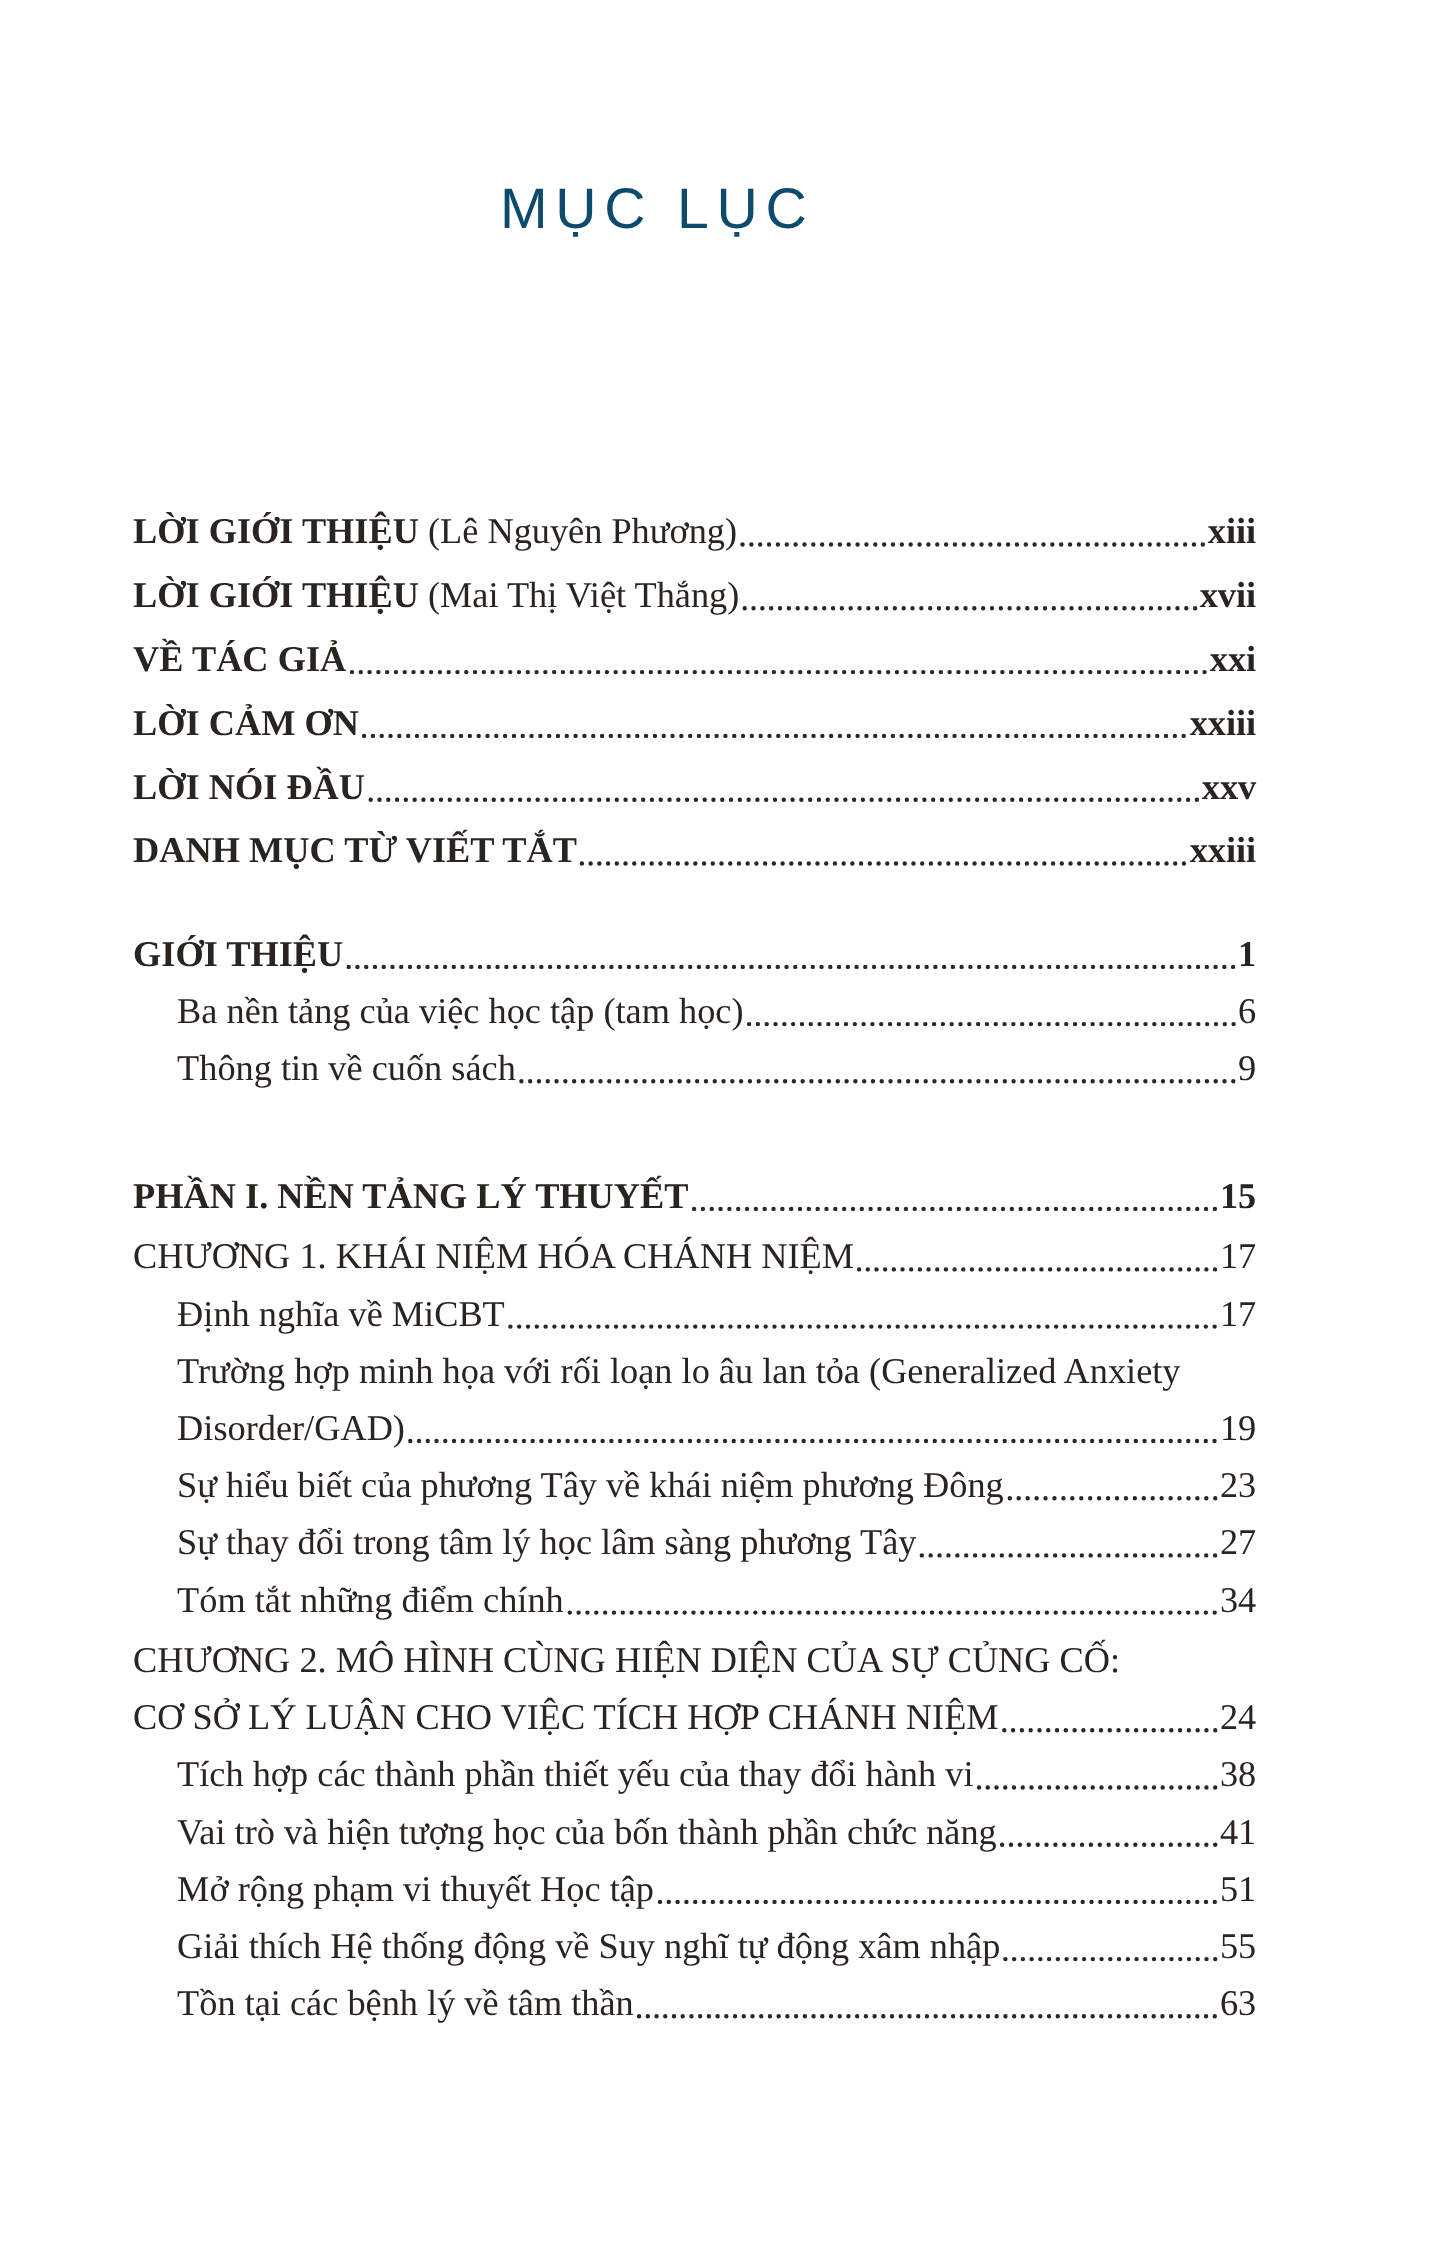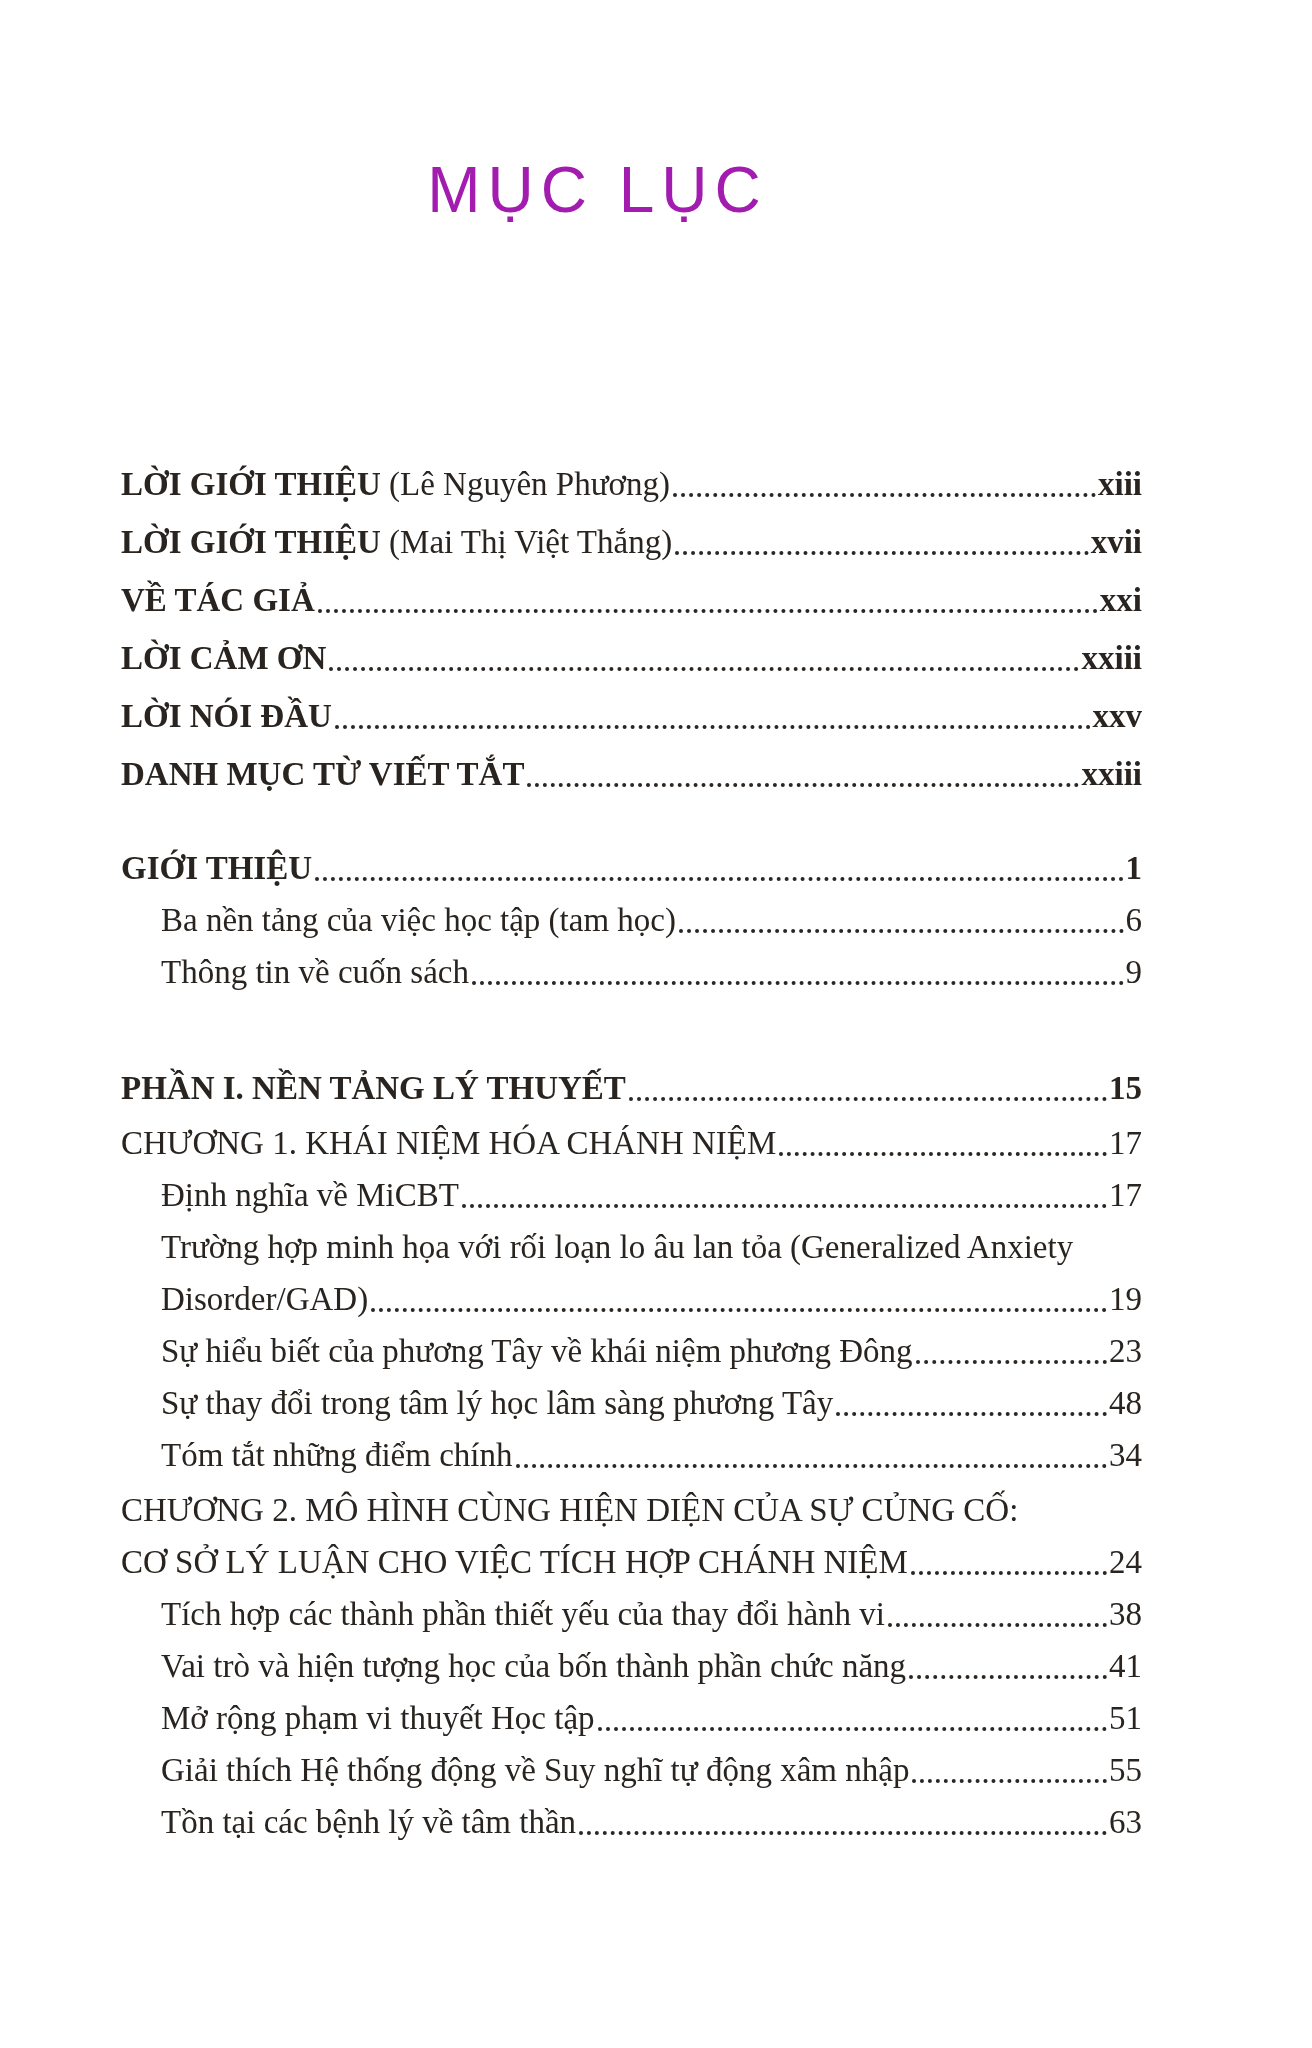"MỤC LỤC" .title { color: #a21caf -> #0c4a6e; font-size: 64px -> 52px }
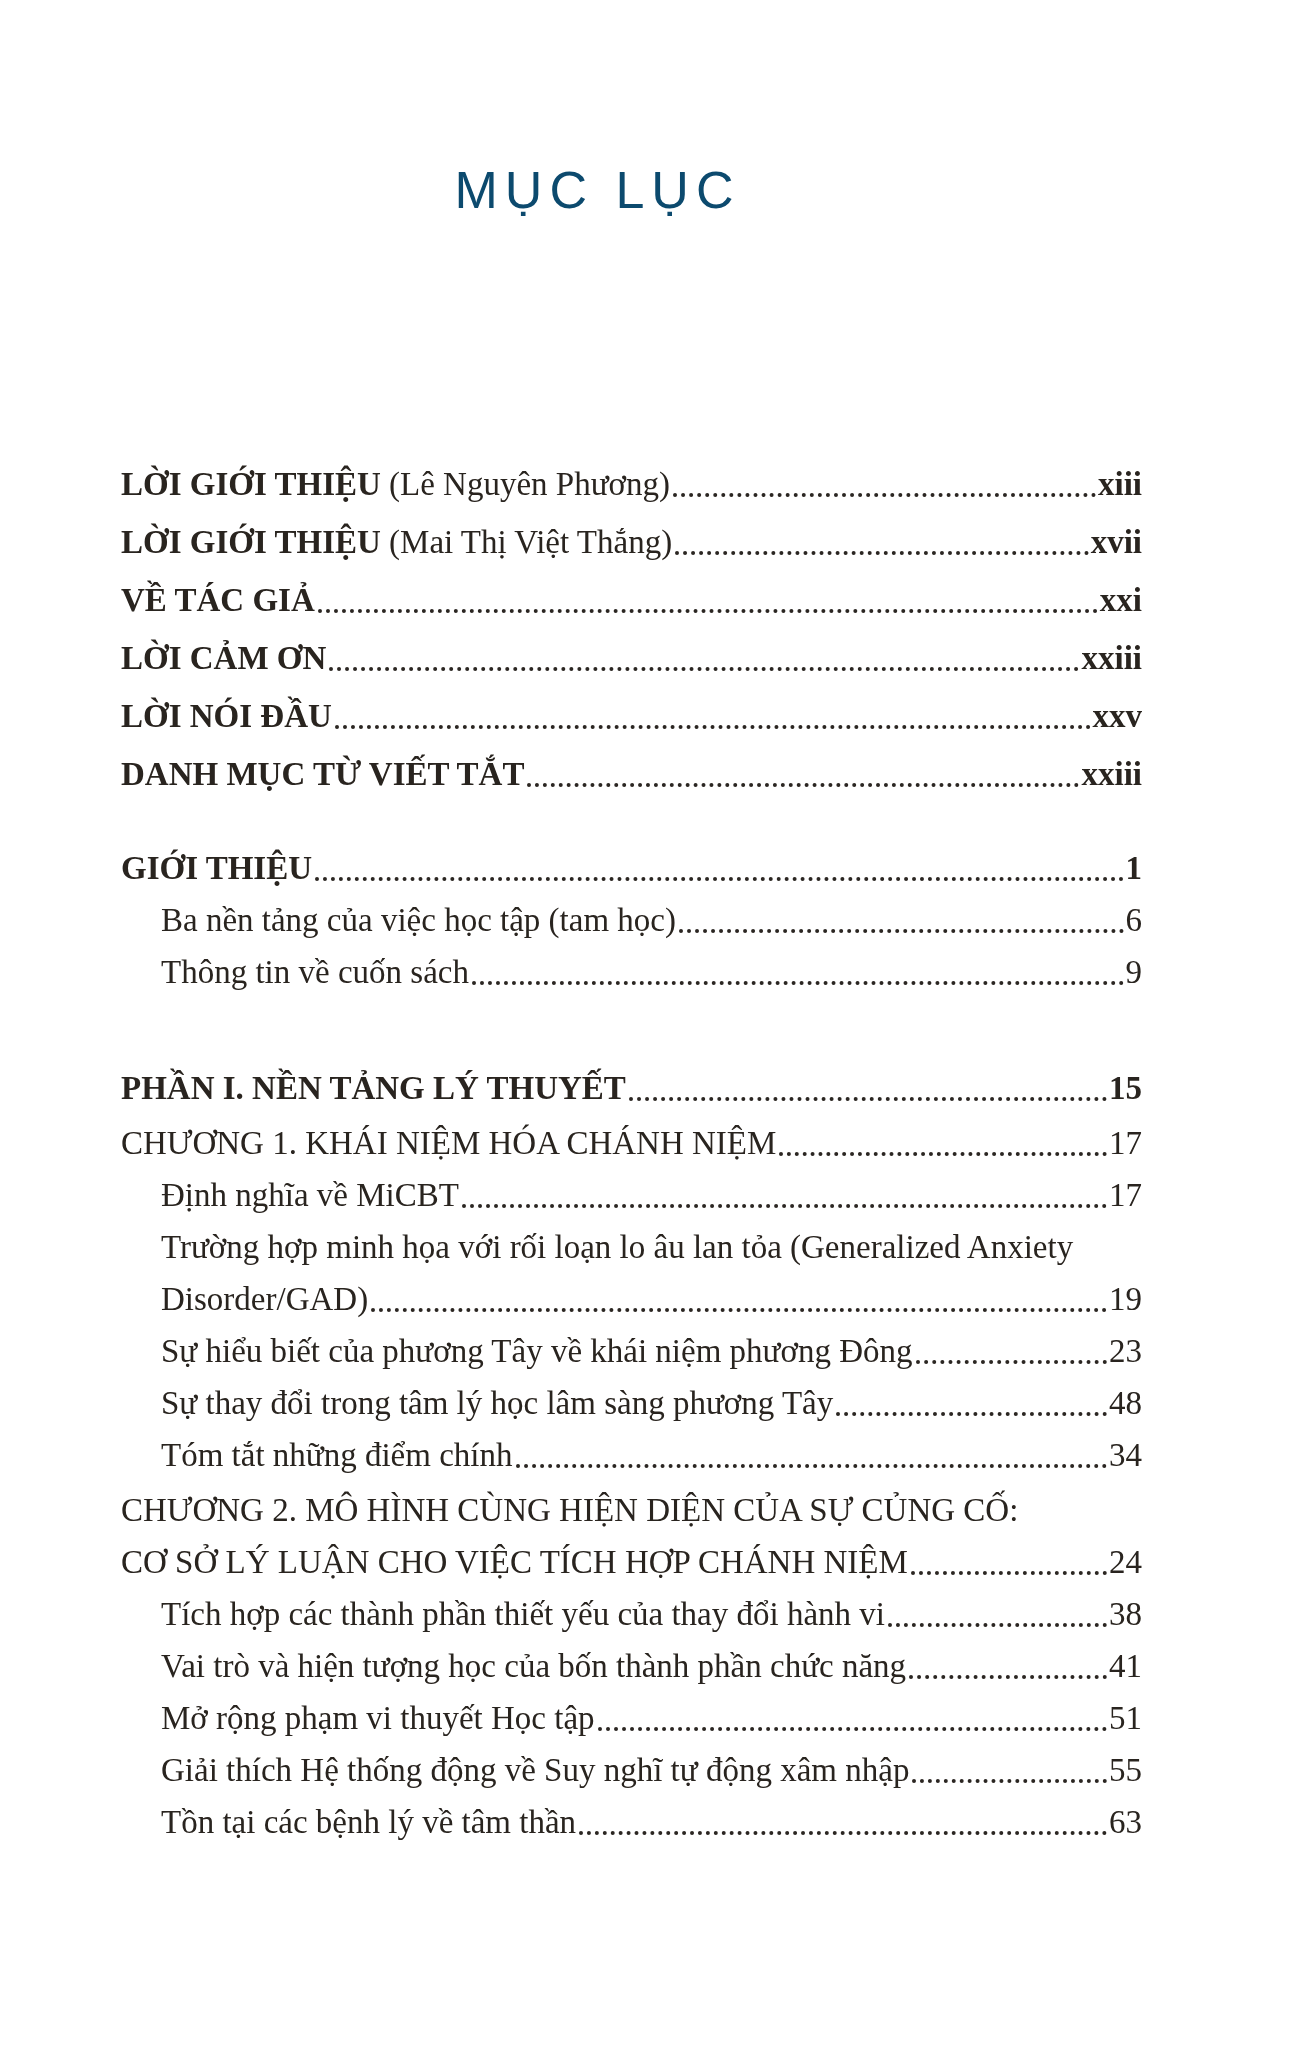"48" span.pg { text: 48 -> 27 }
